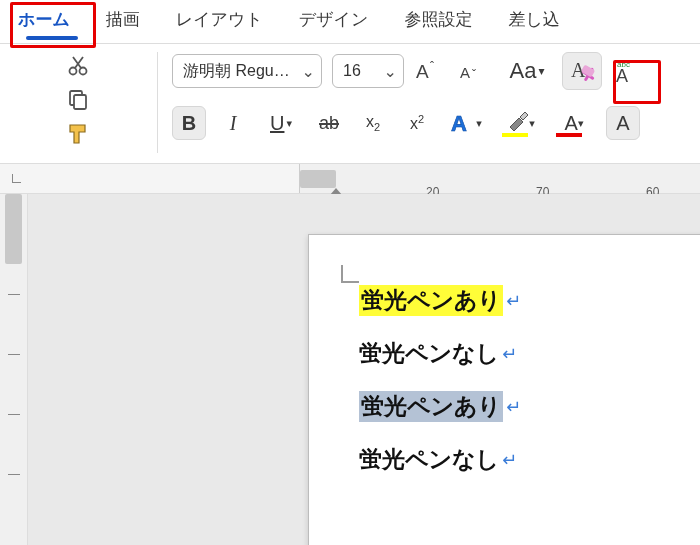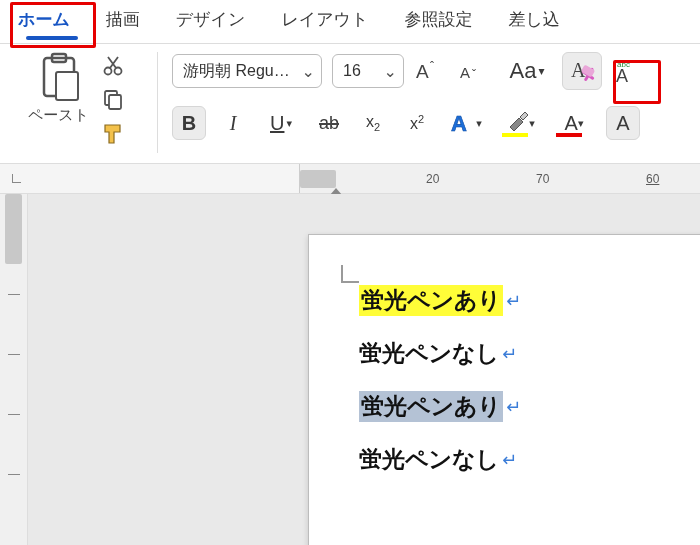"デザイン" div.tab { order: before "レイアウト" -> after "レイアウト" }
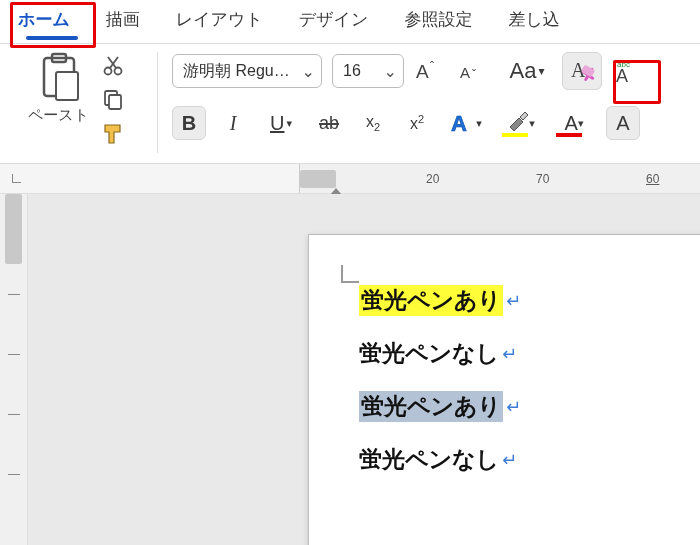"ペースト" div.paste-main { html: <div> <span> <svg> <rect></rect> <rect></rect> <rect></rect> </svg> </span> <span>ペースト</span> </div> -> none }
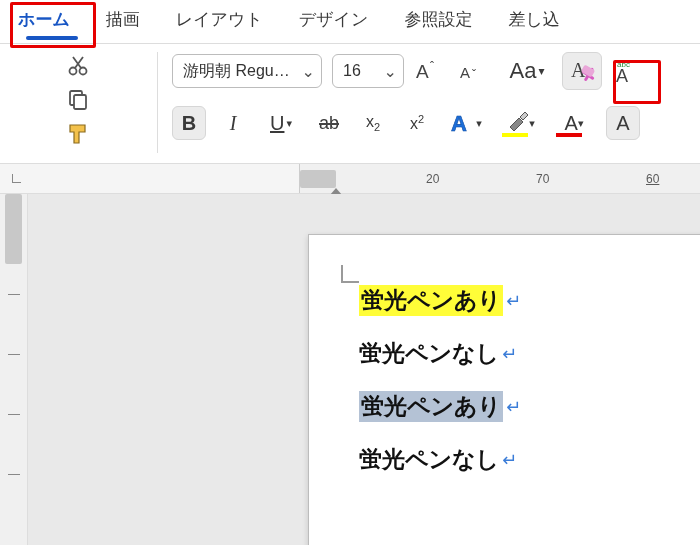"20" .ruler-ticks span { top: 8px -> 21px }
